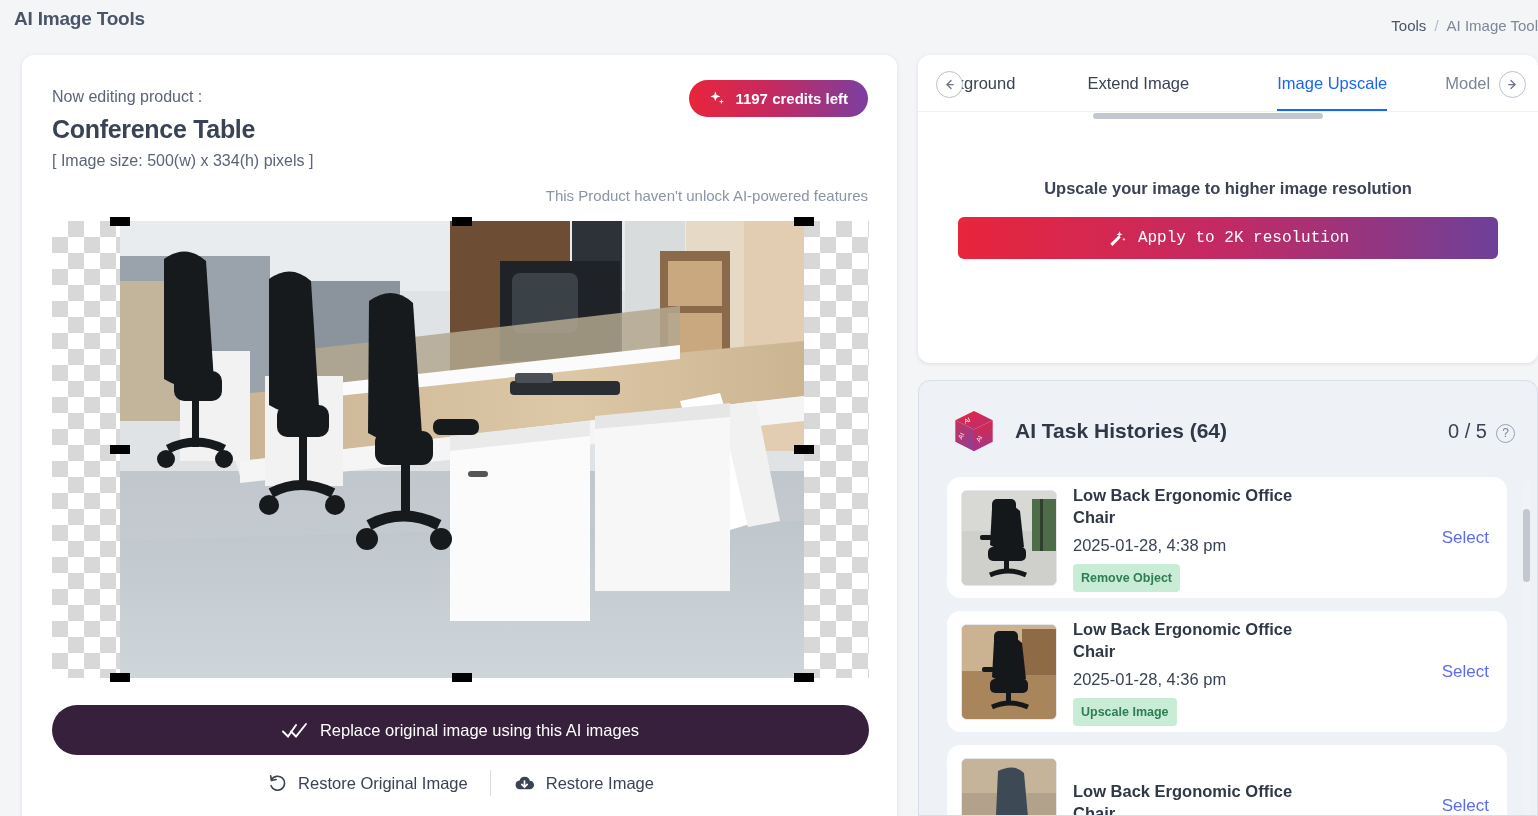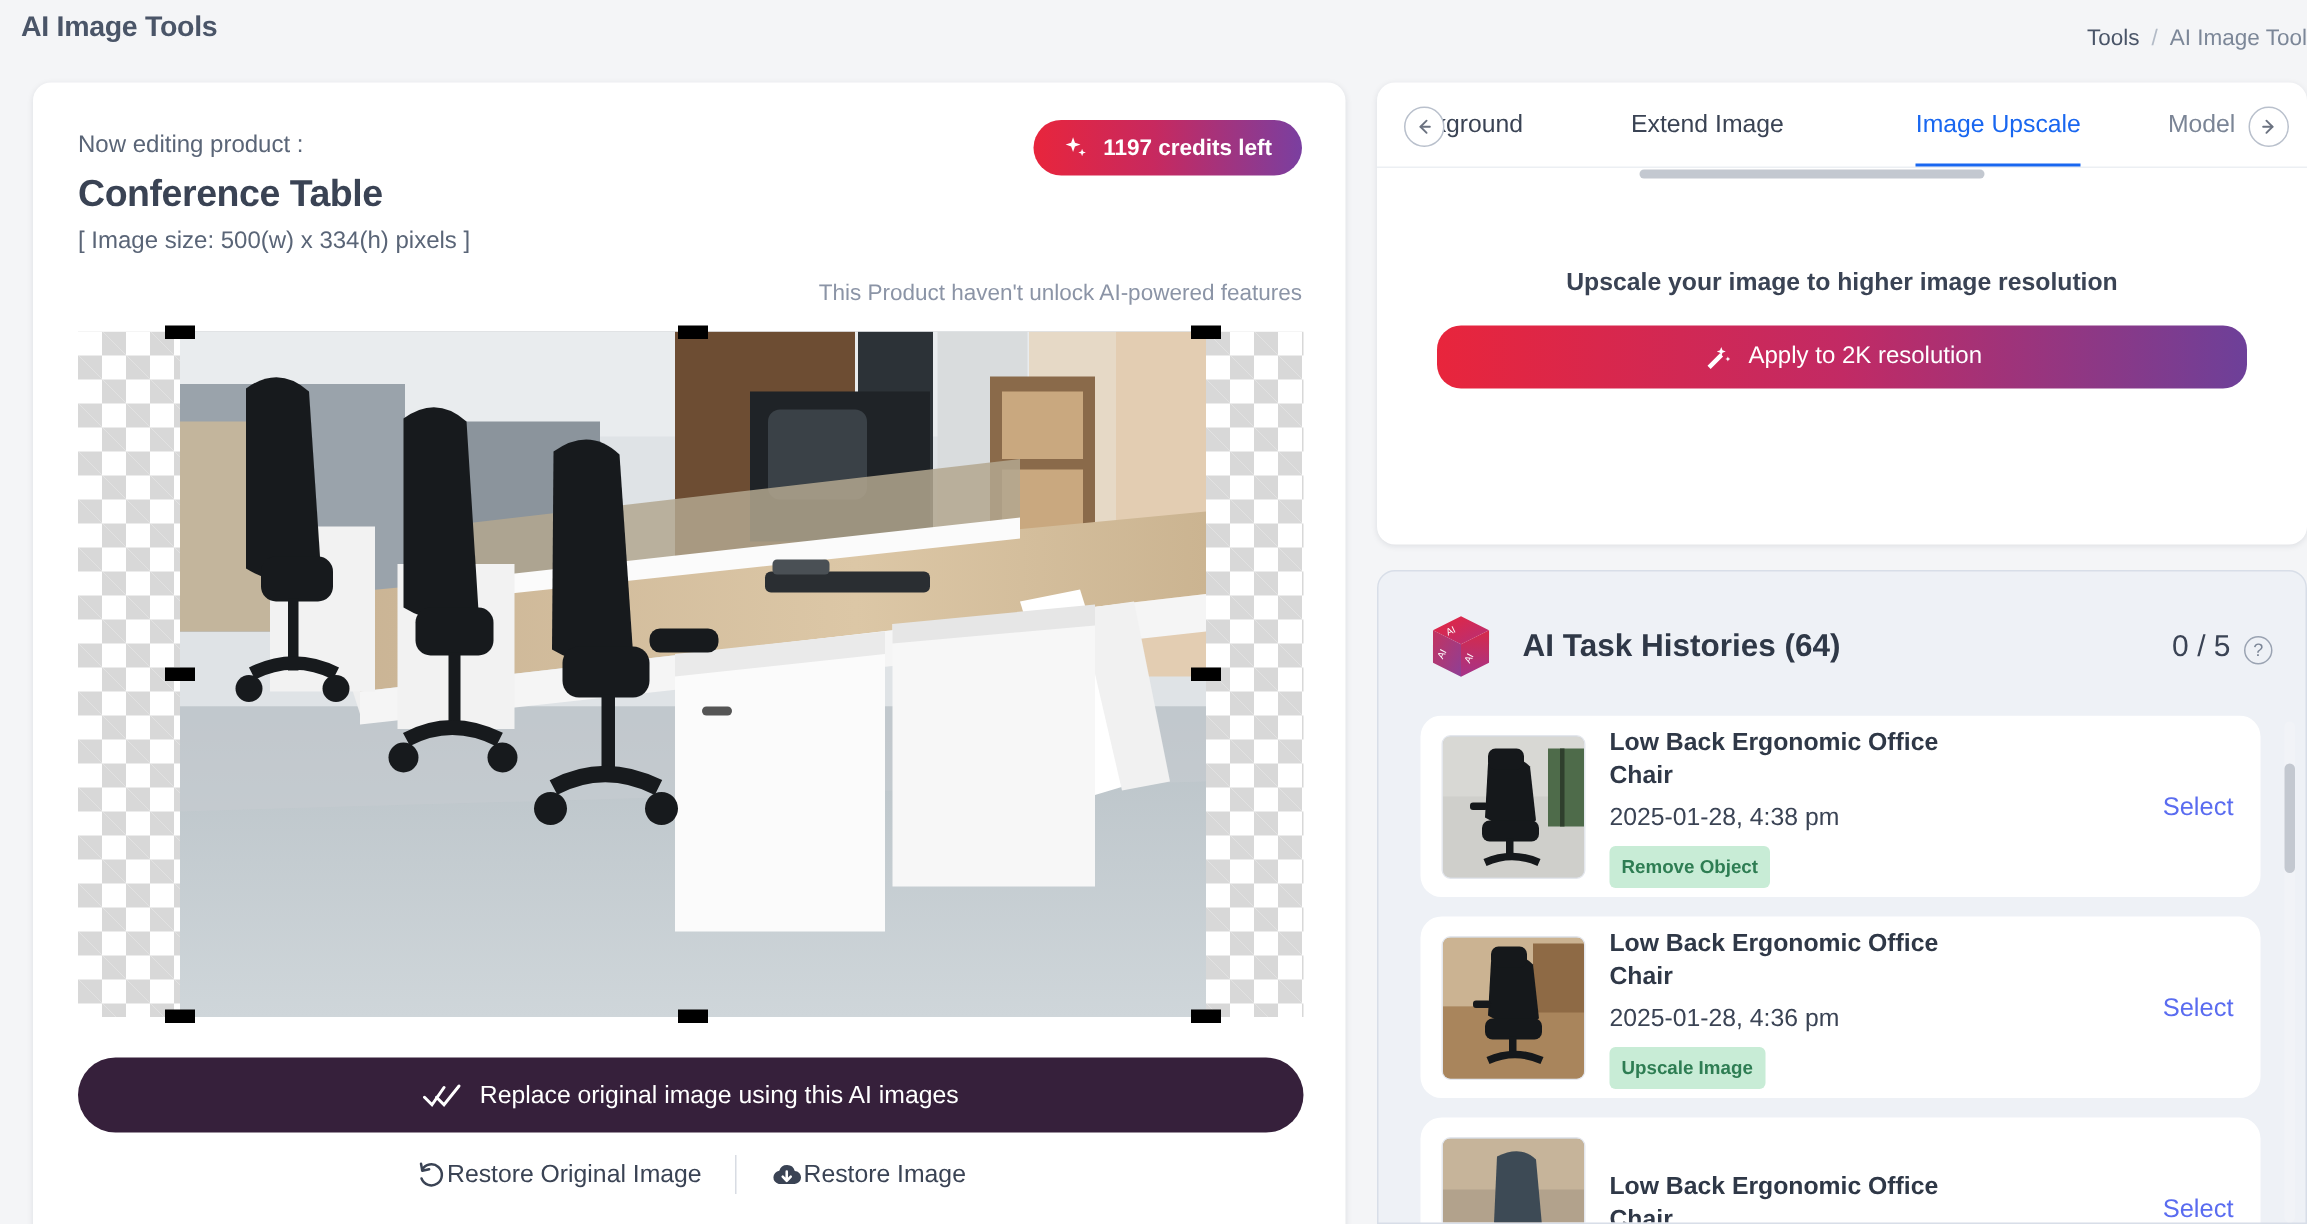"Apply to 2K resolution" .apply-btn { border-radius: 16px -> 6px; font-family: Liberation Sans, sans-serif -> Liberation Mono, monospace }
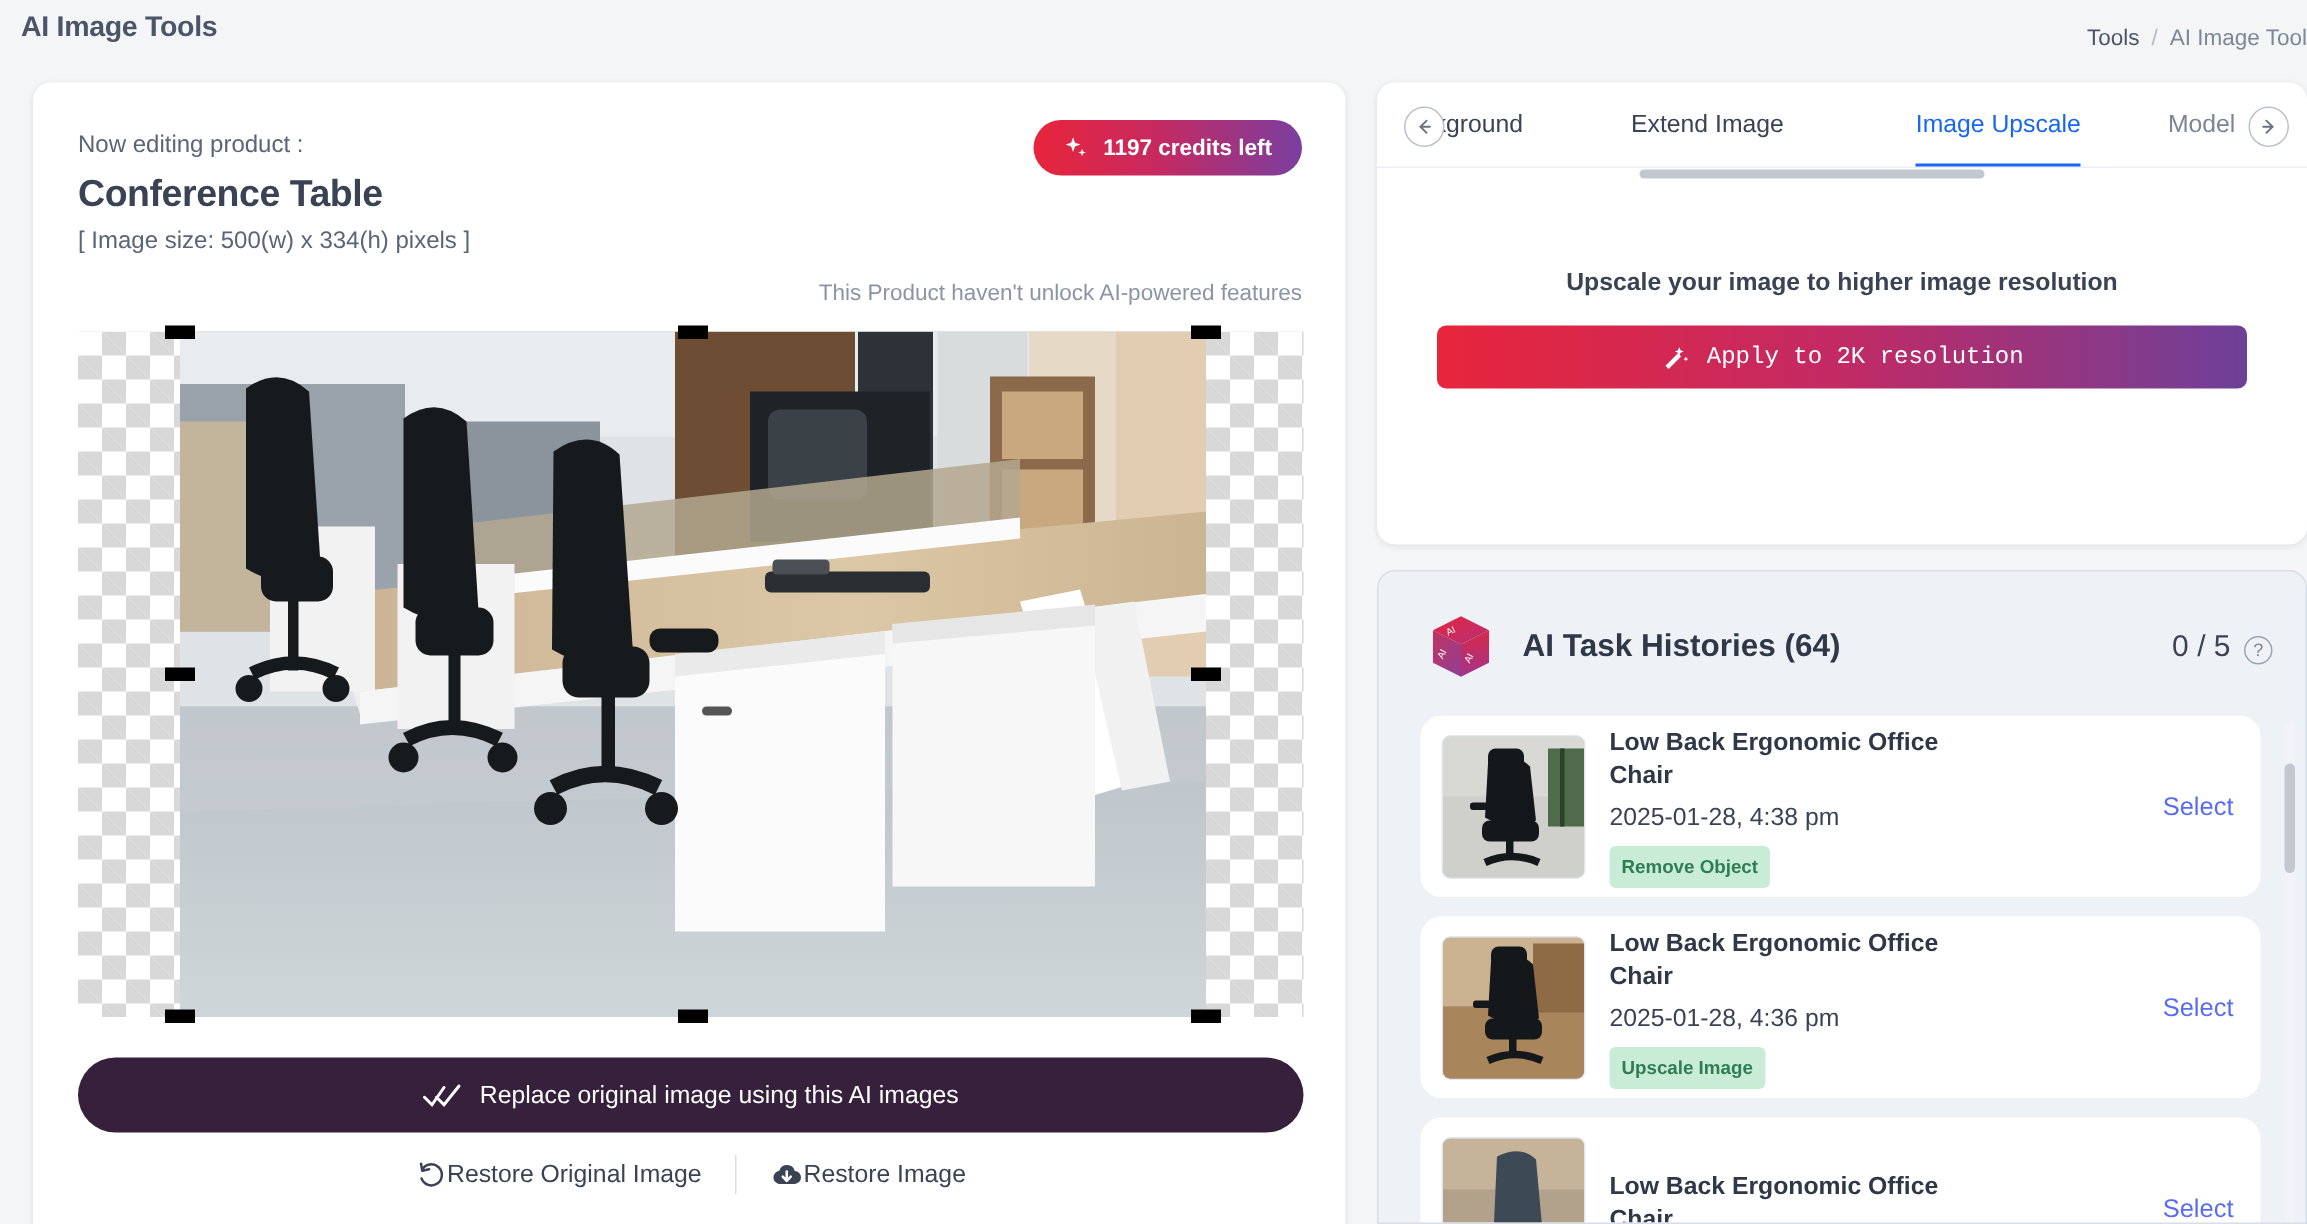"Restore Original Image" .sub-action { gap: none -> 10px }
